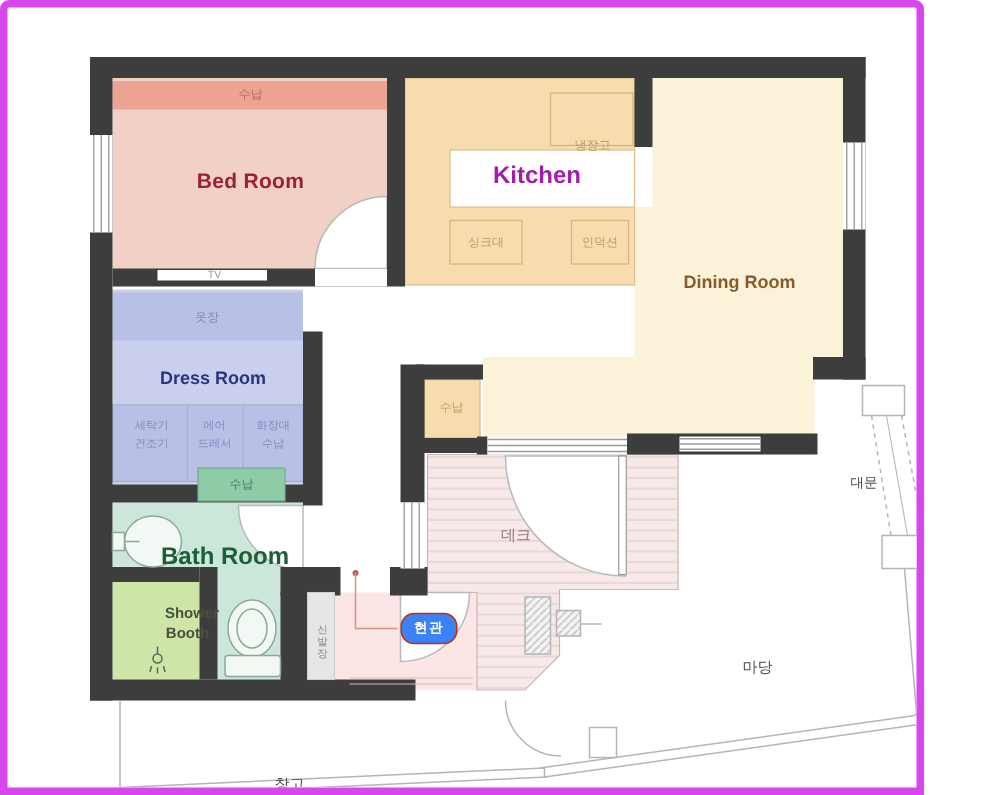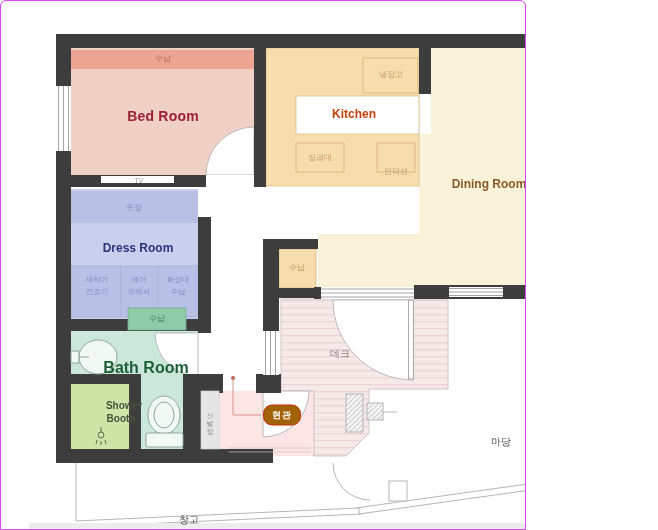"수납" .stage { border: 1px solid #d946ef -> 5px solid #d946ef; width: 526px -> 616px }
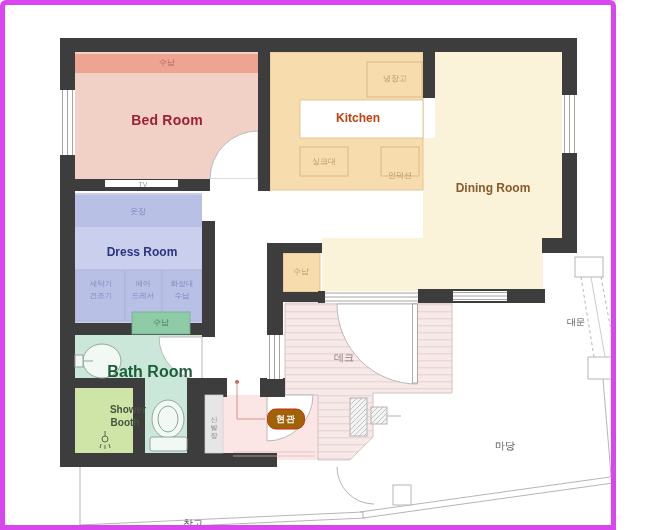"냉장고" div.lbl { top: 74px -> 92px }
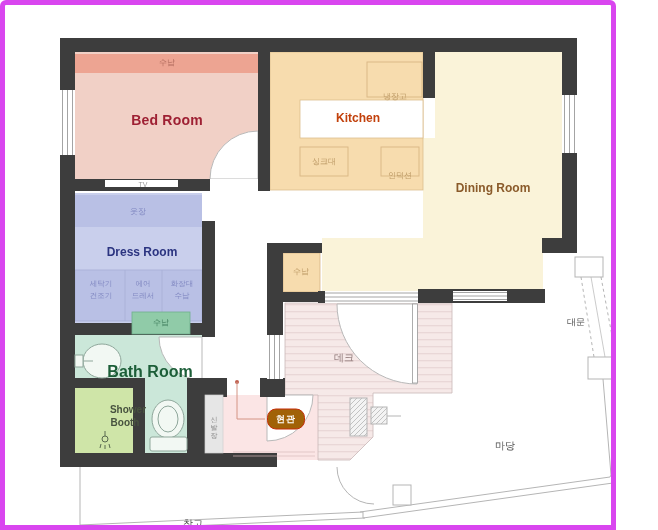"Kitchen" .t-kitchen { color: #c2410c -> #a21caf; font-size: 12px -> 16px }
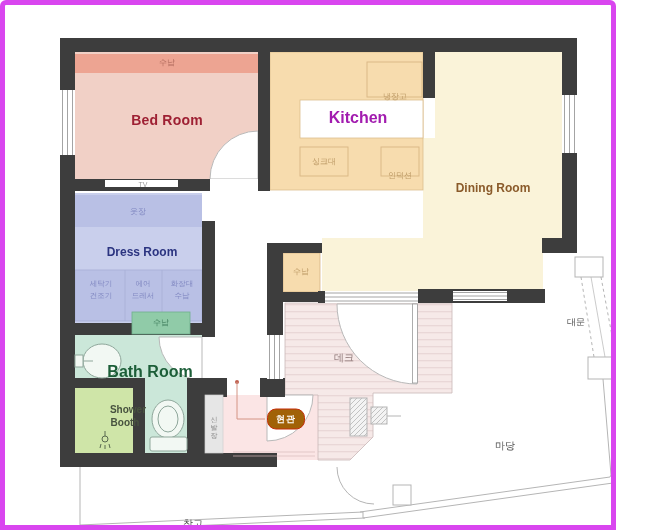"인덕션" div.lbl { top: 171px -> 157px }
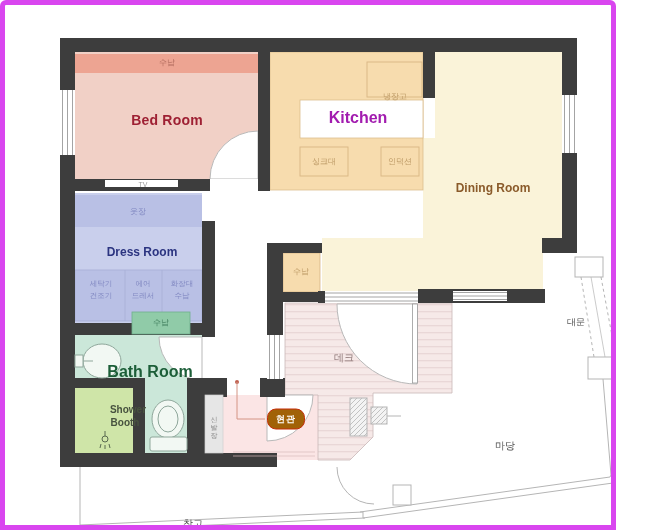"현관" .badge { background: #a16207 -> #3b82f6 }
